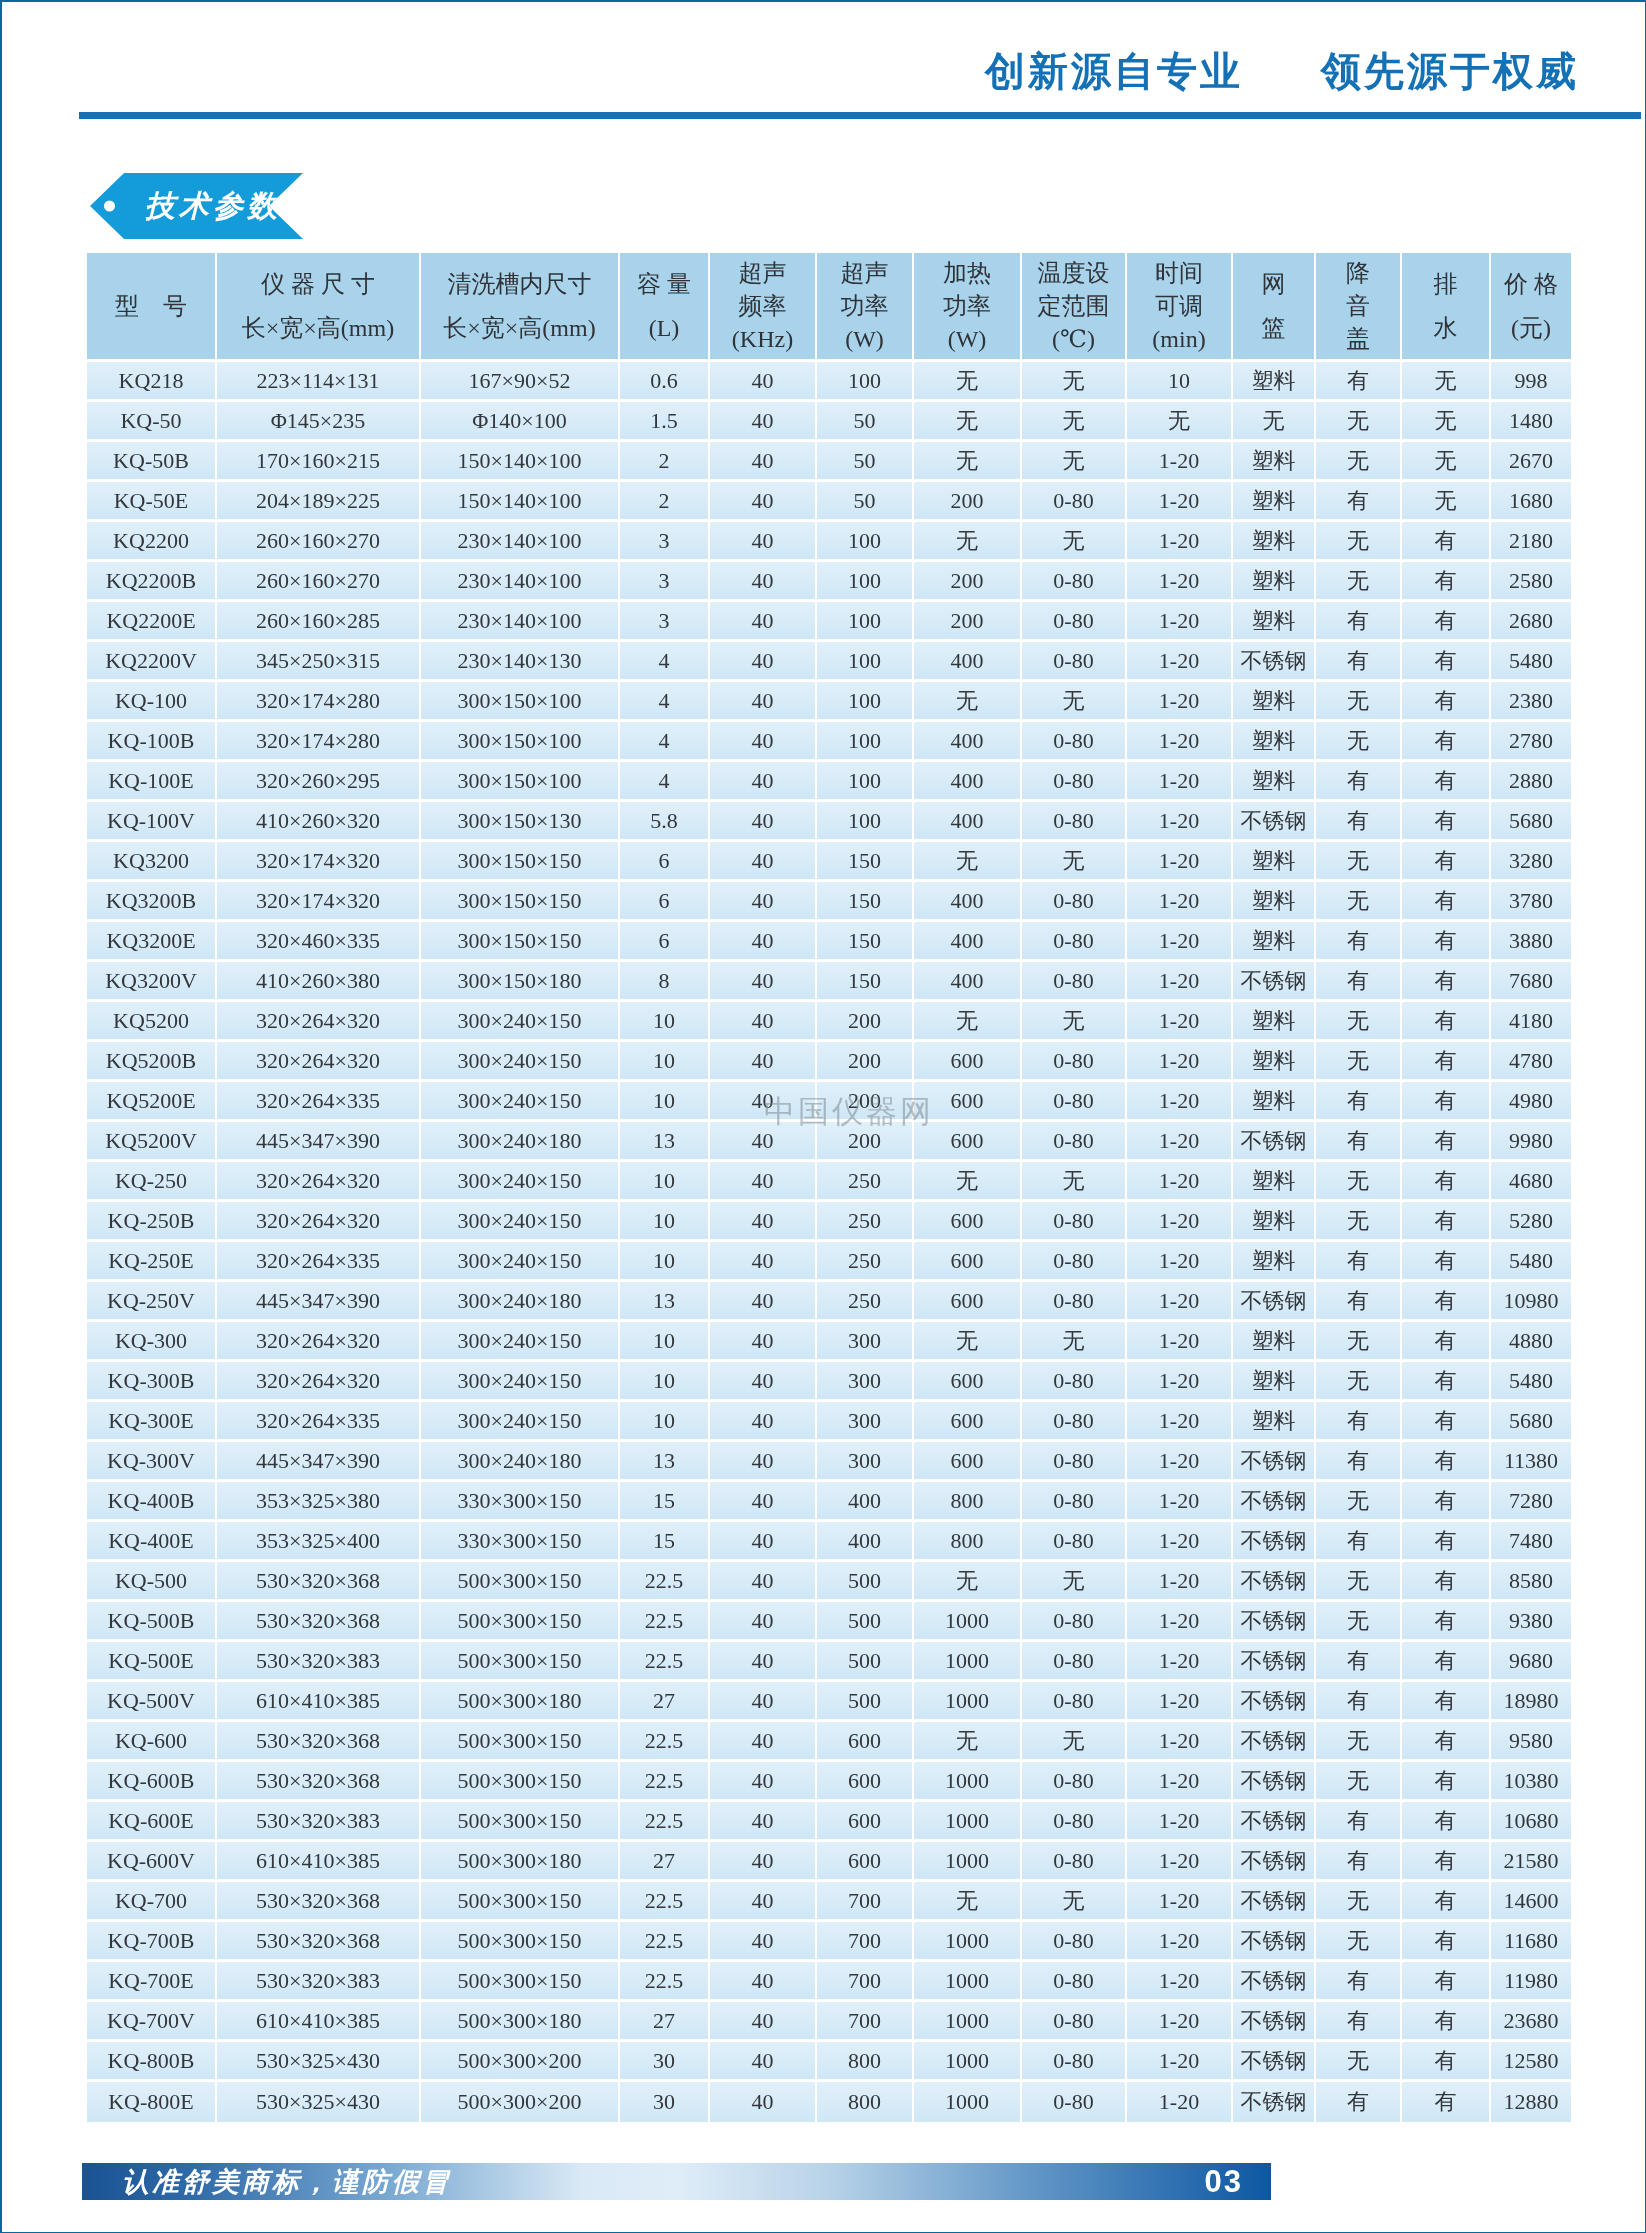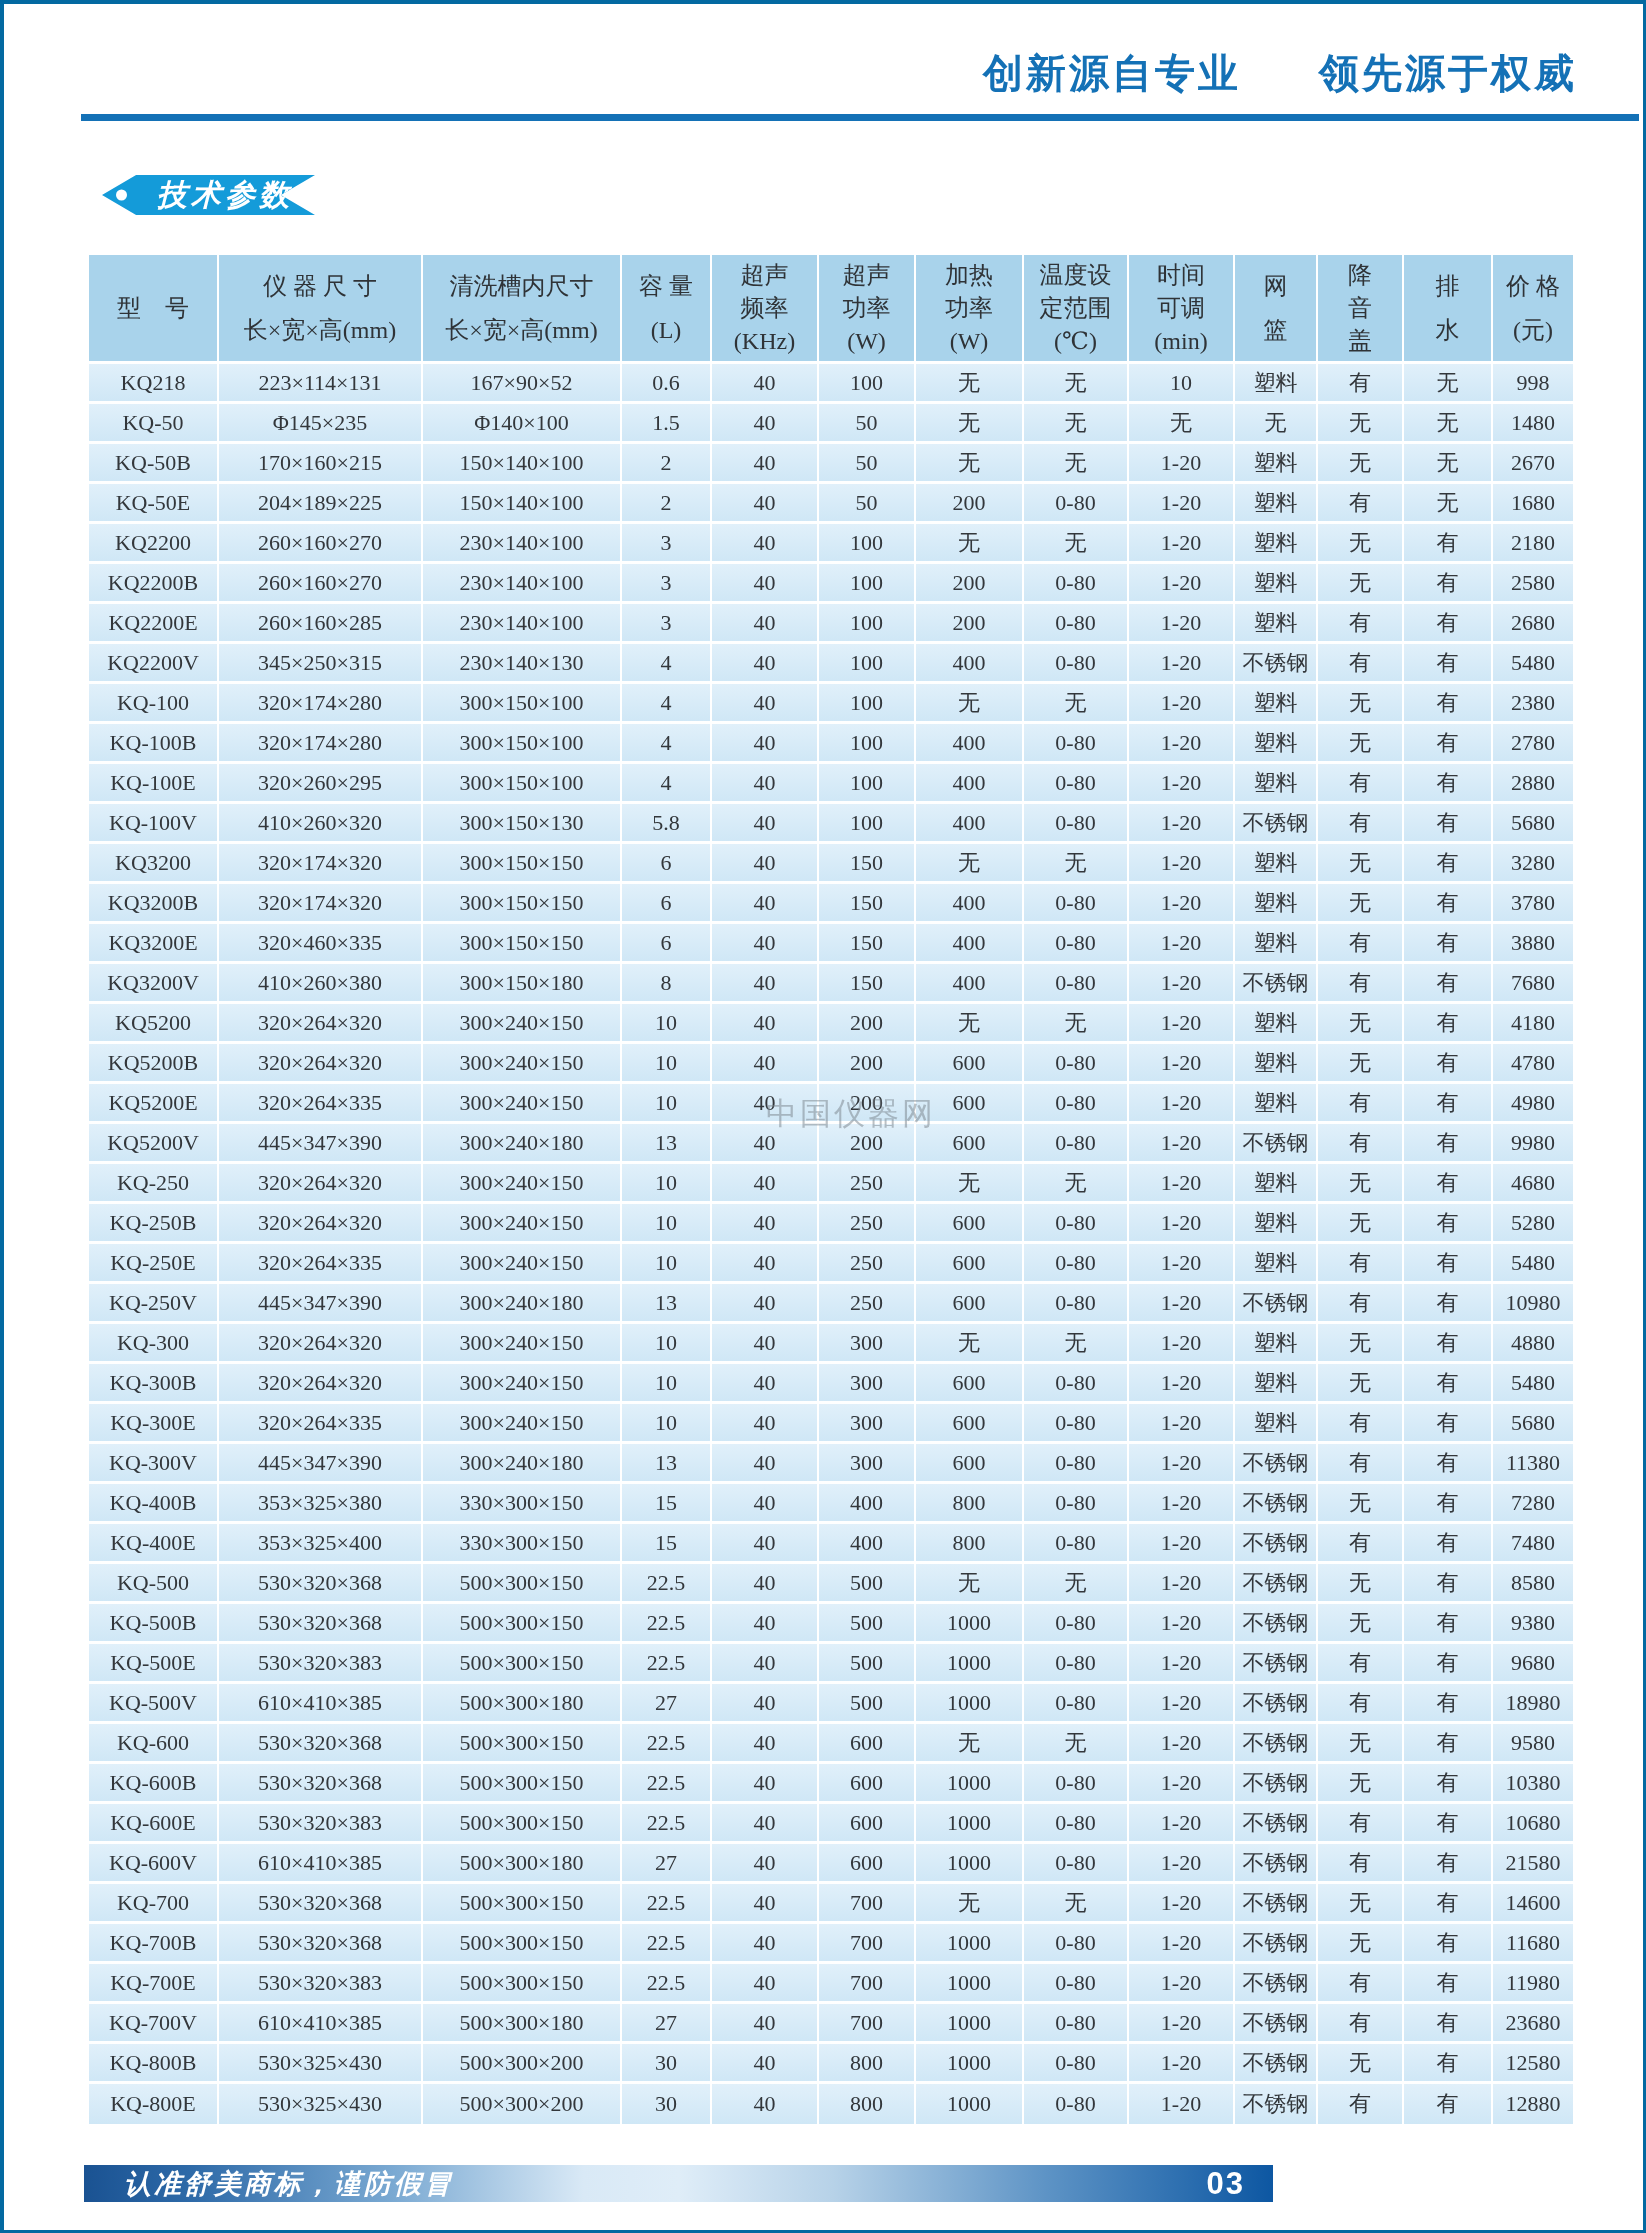"创新源自专业 领先源于权威" .page { border: 4px solid #0369a1 -> 2px solid #0369a1 }
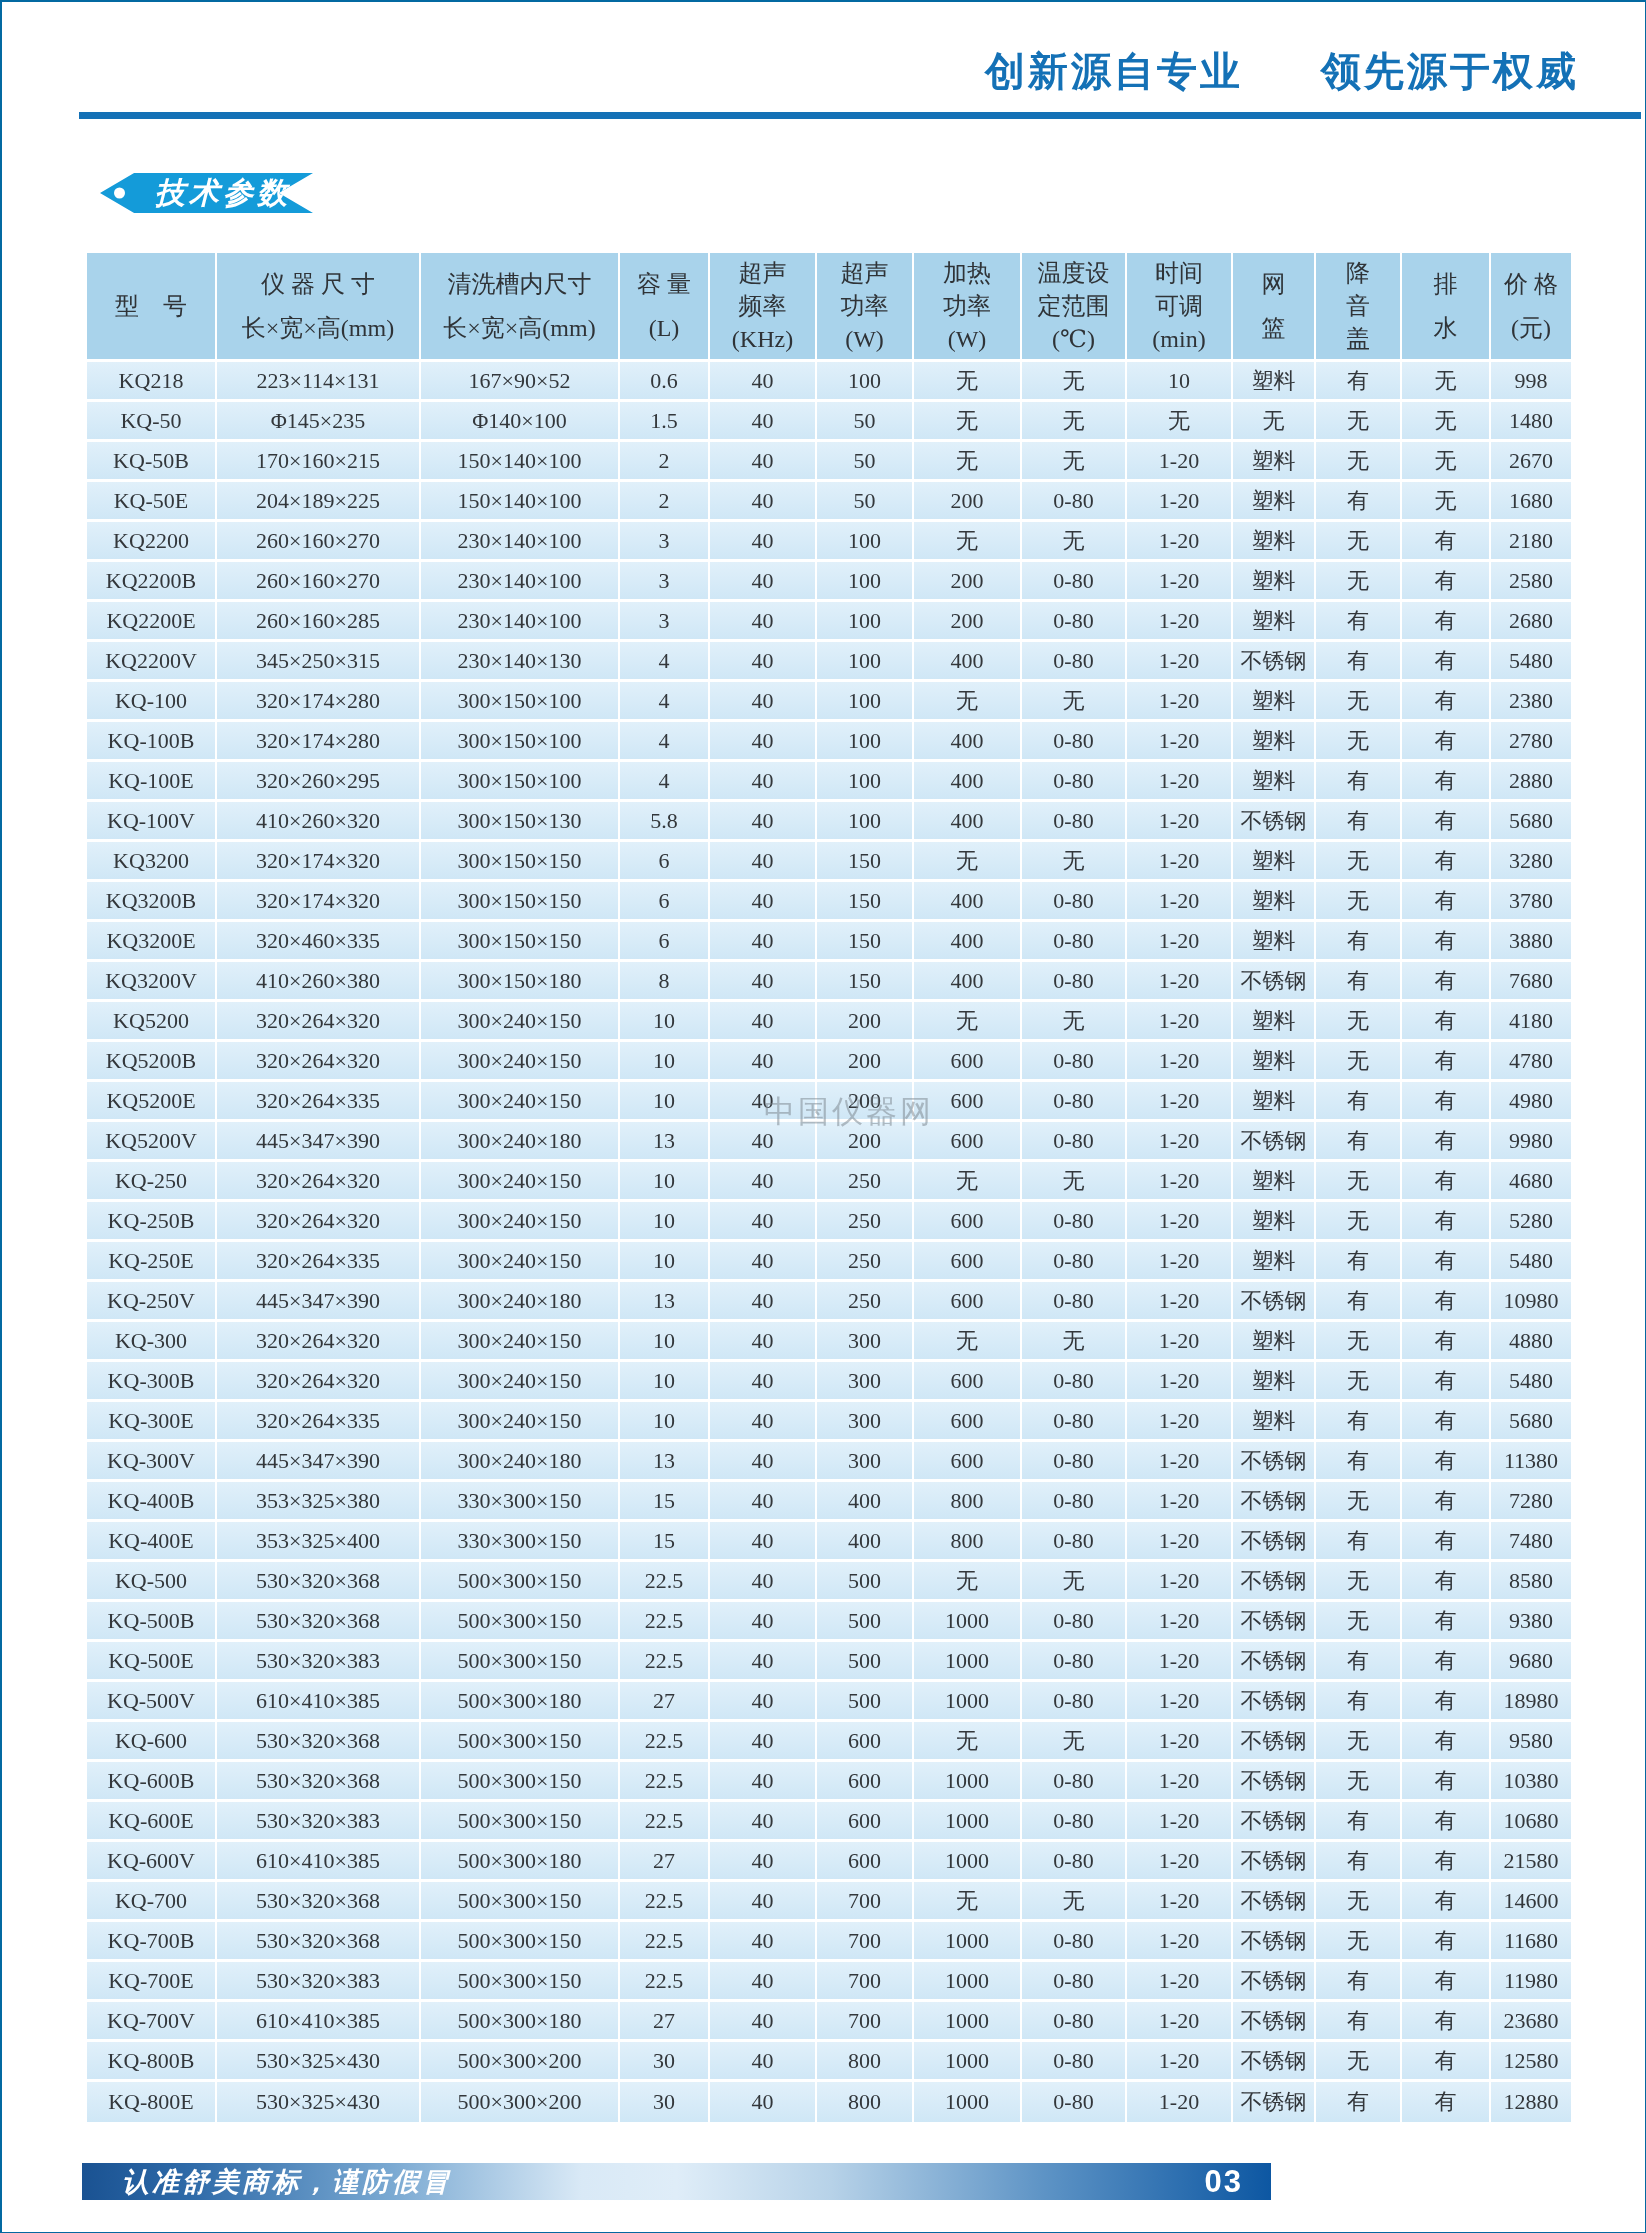"技术参数" .banner { height: 40px -> 66px; left: 98px -> 88px }
